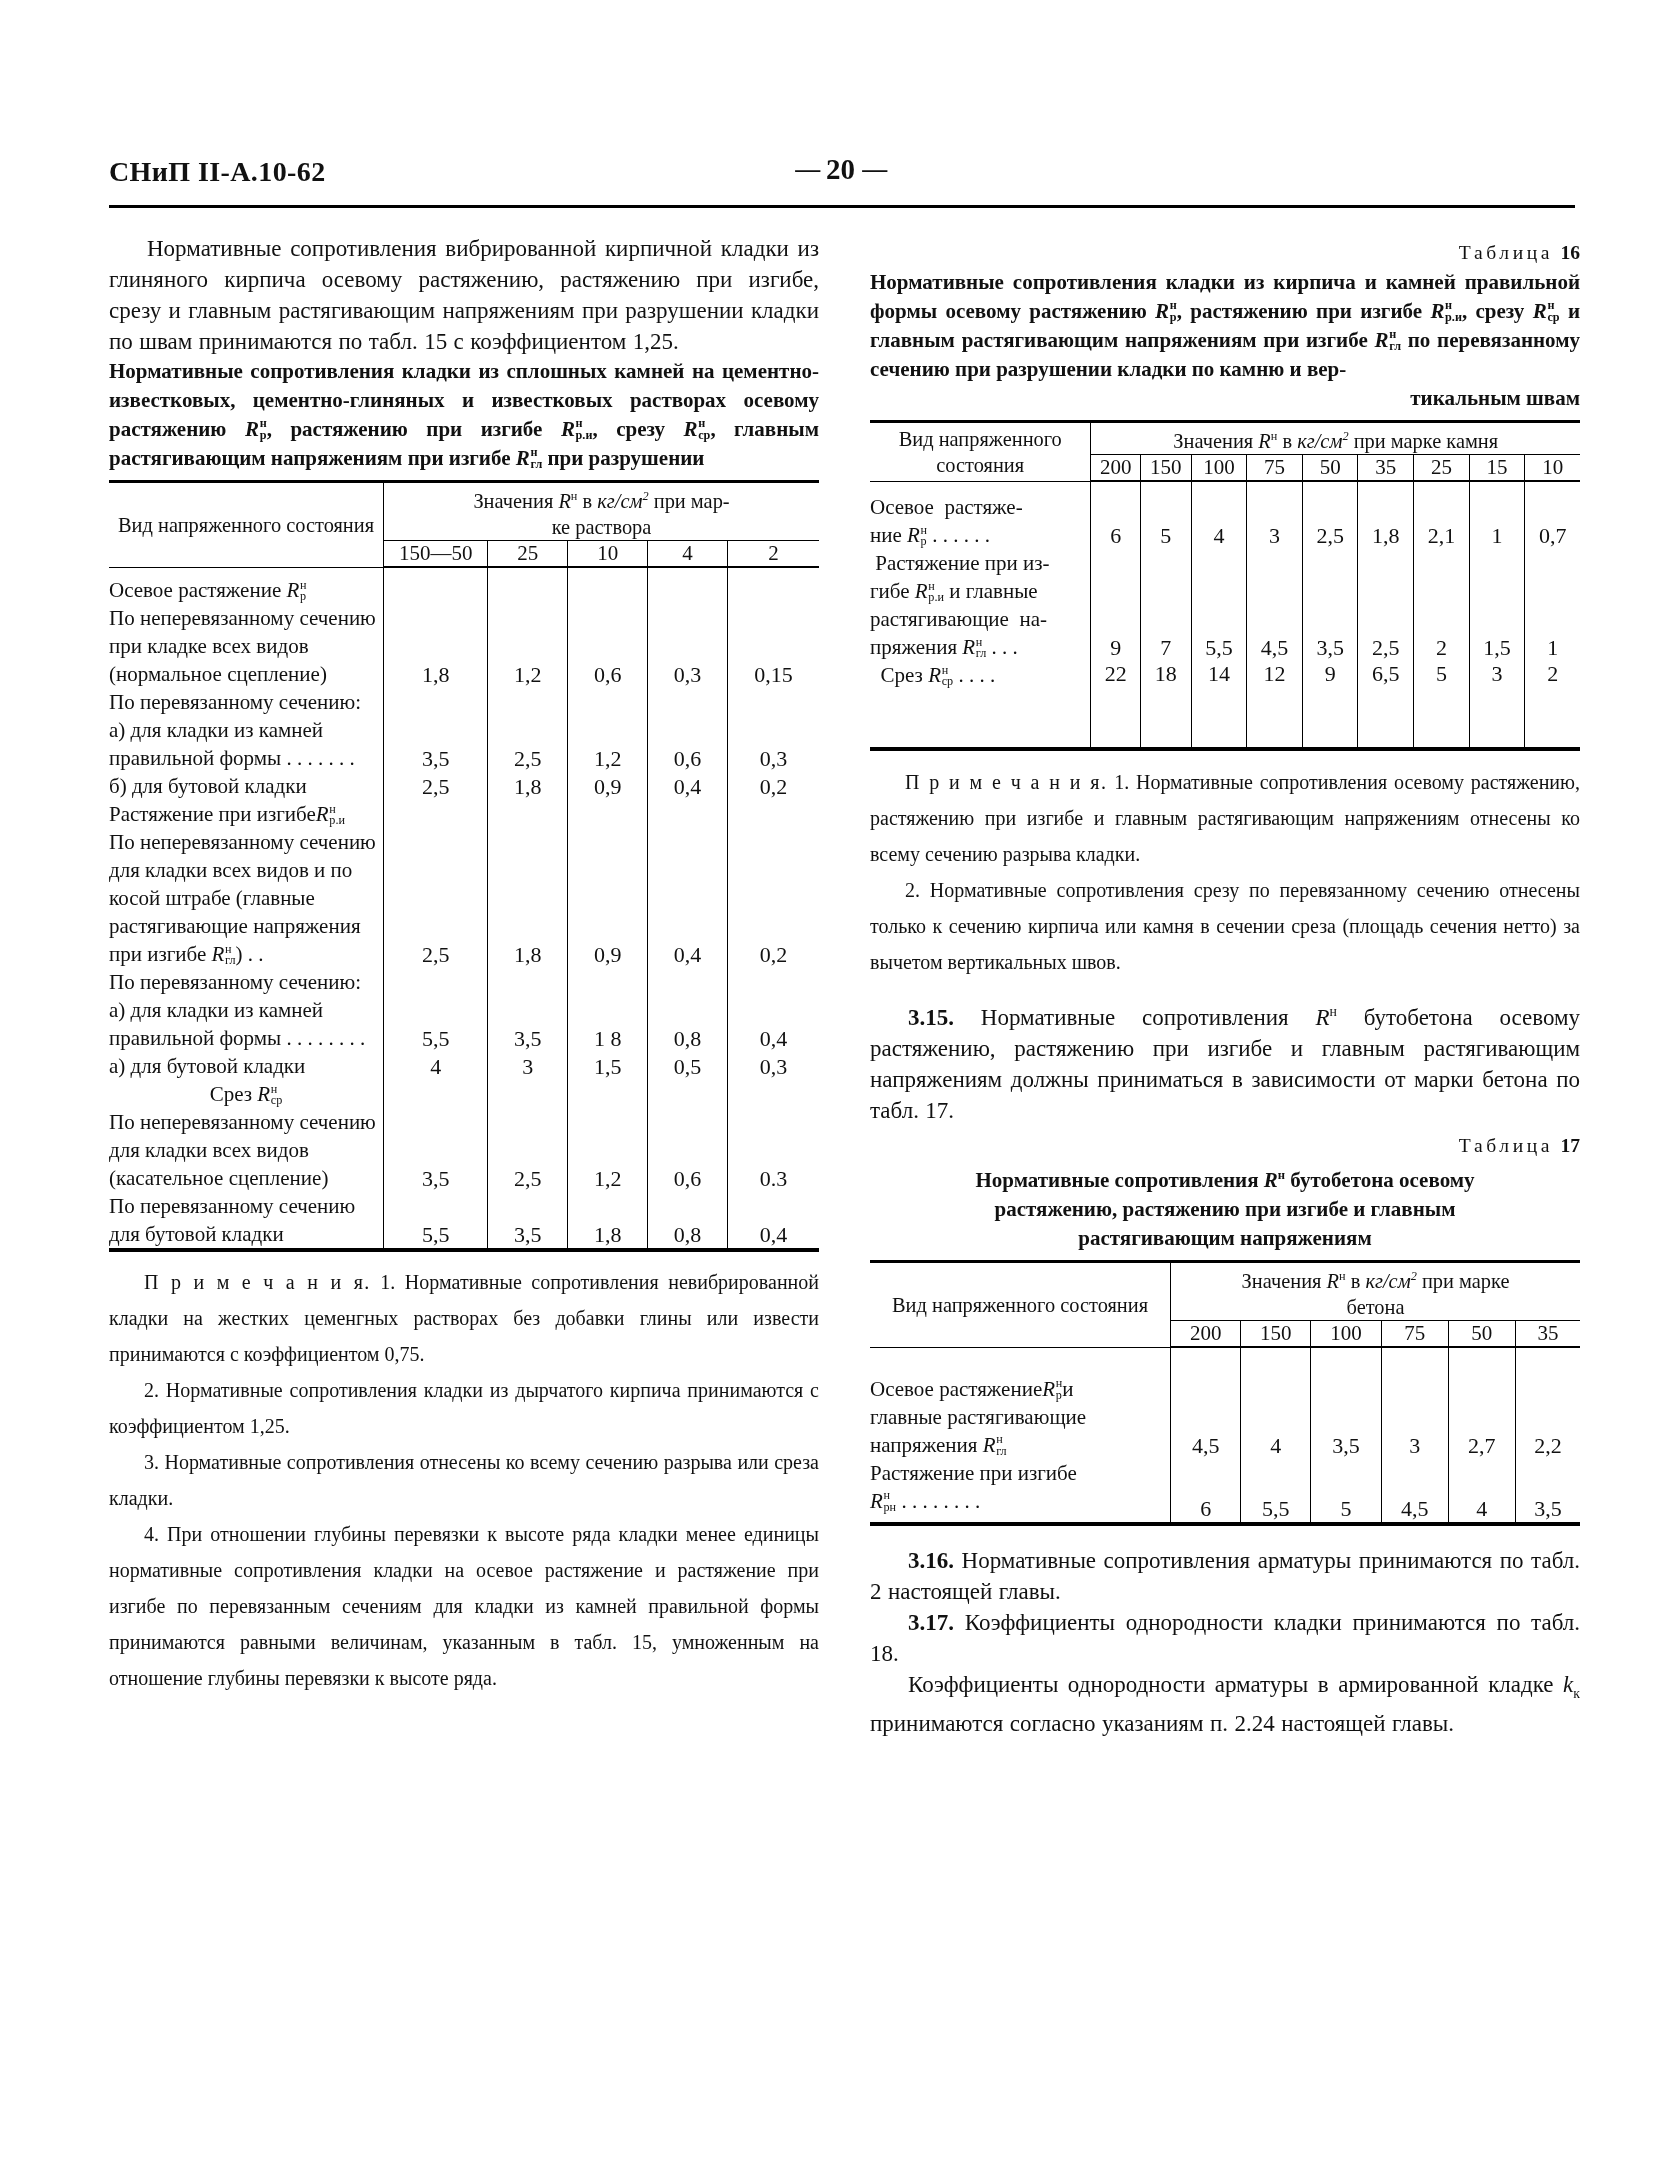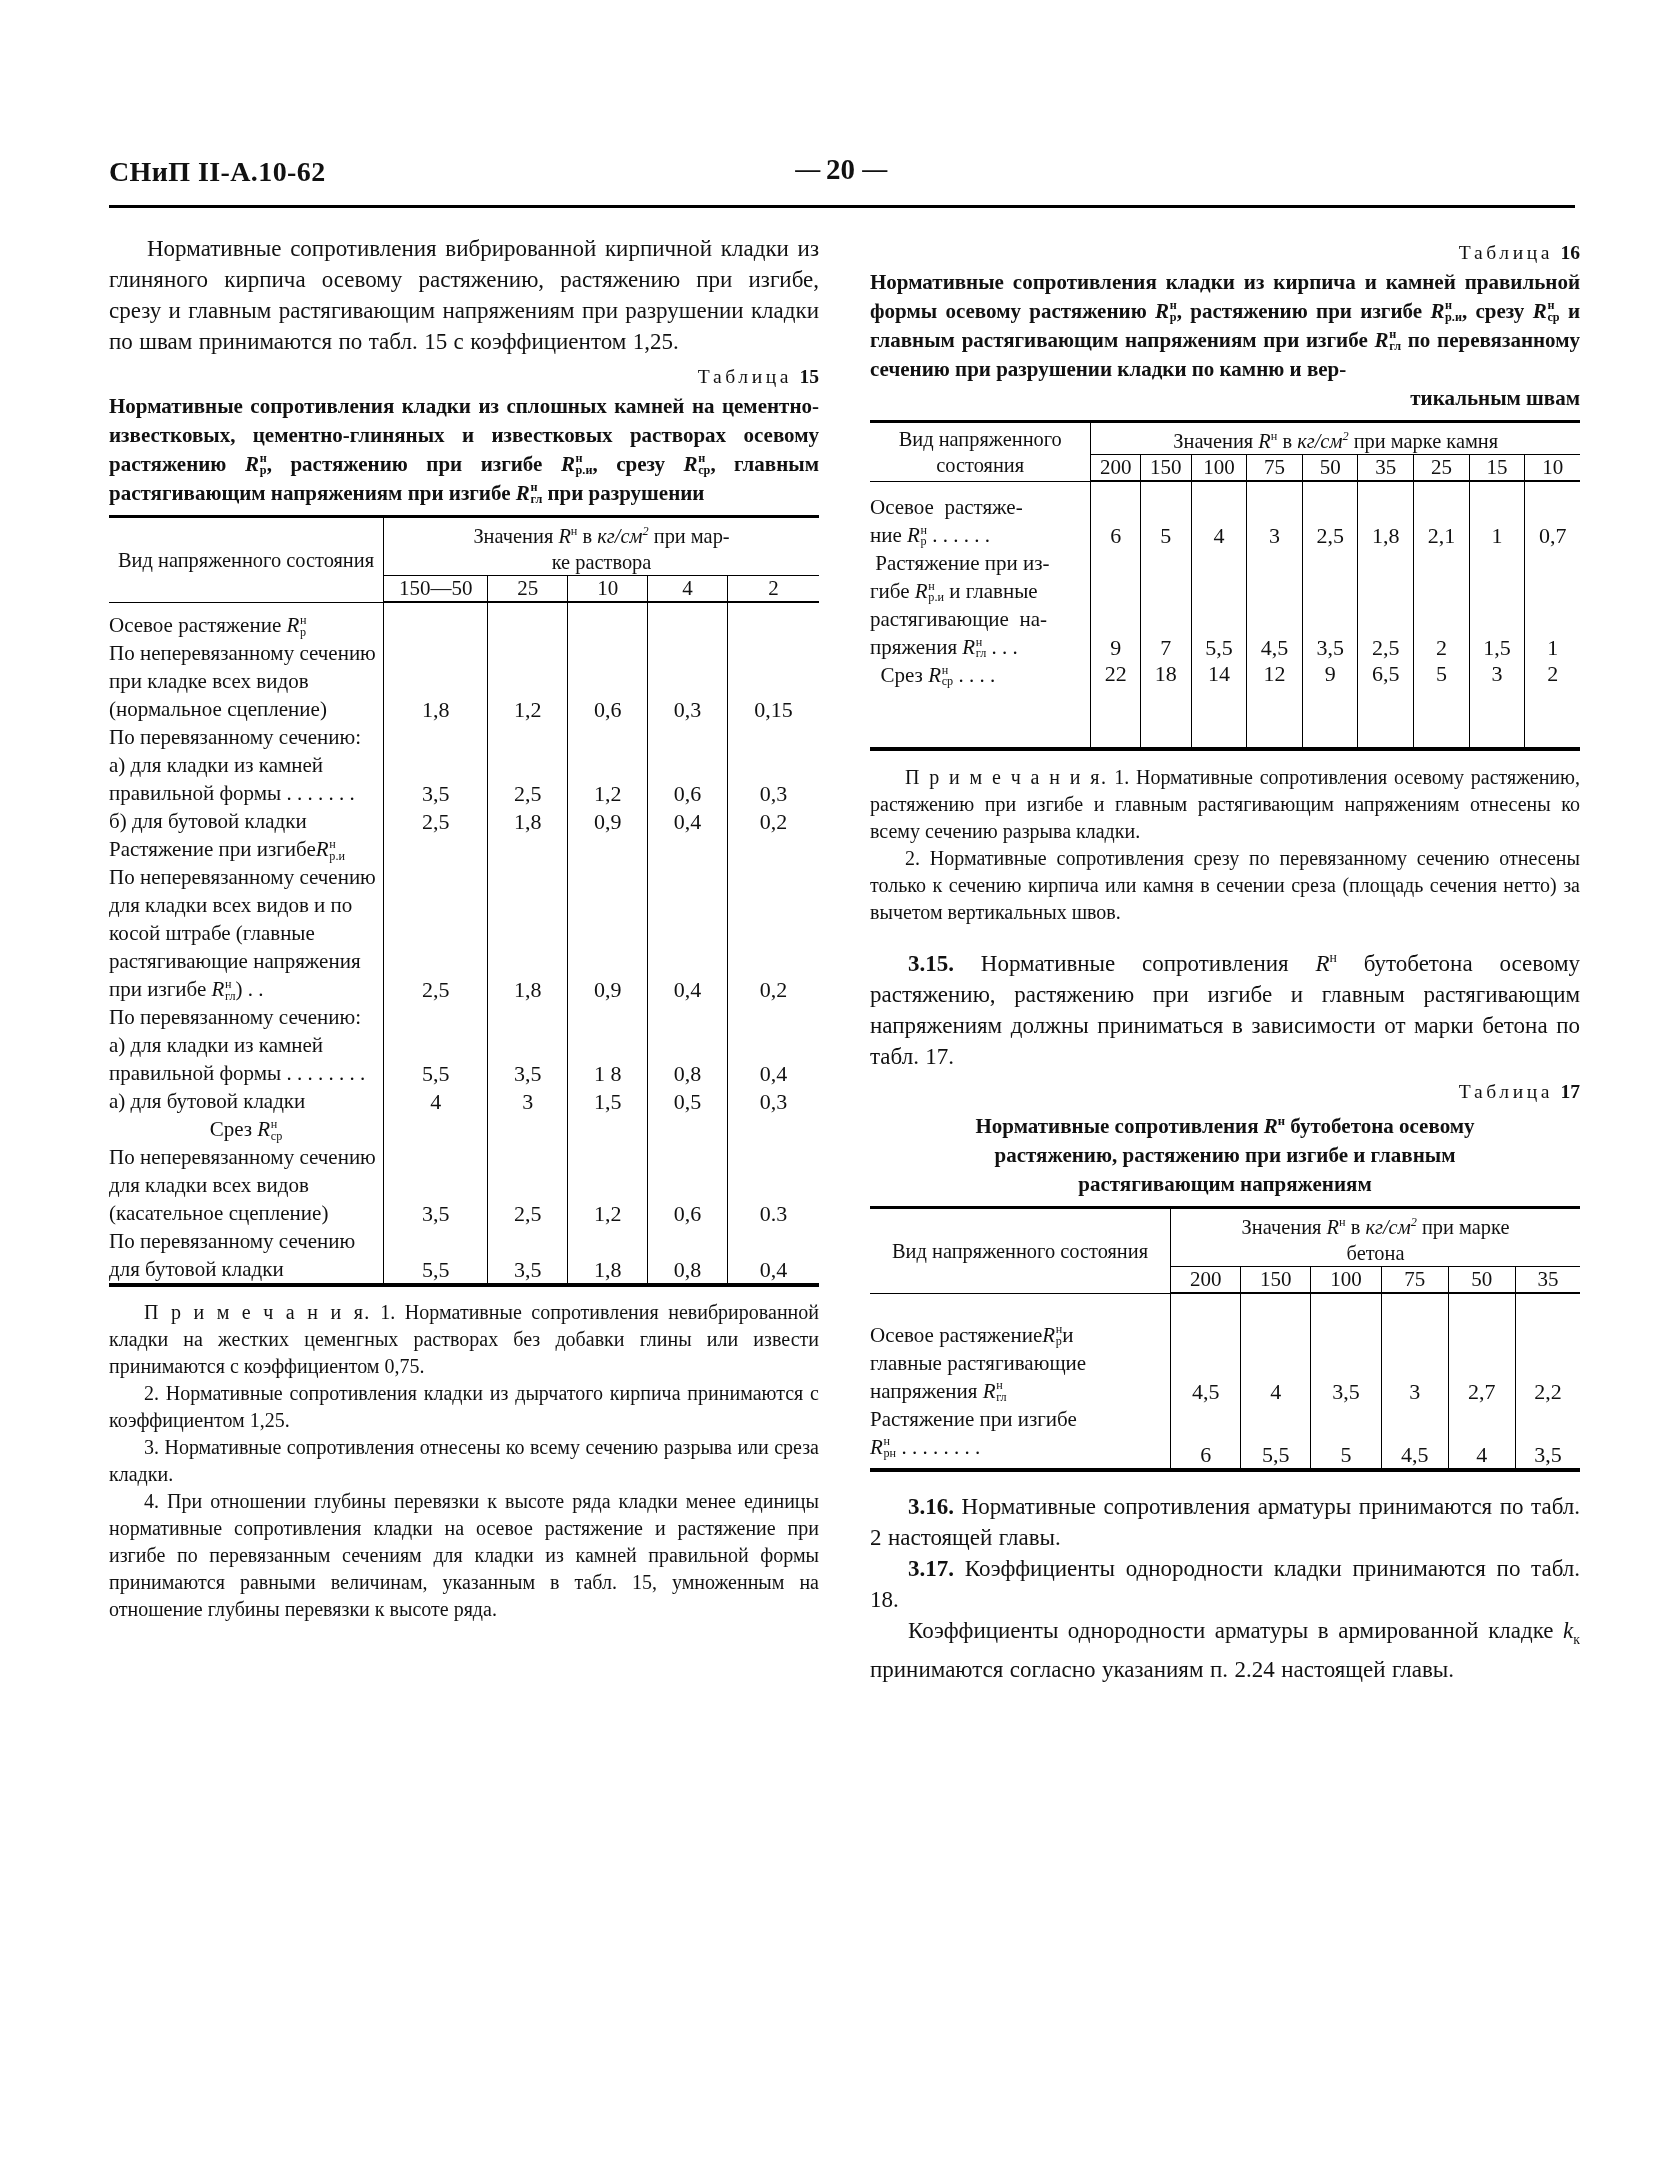"Таблица 15" div.tbl-num { html: <div> <span>Таблица</span><b>15</b> </div> -> none }
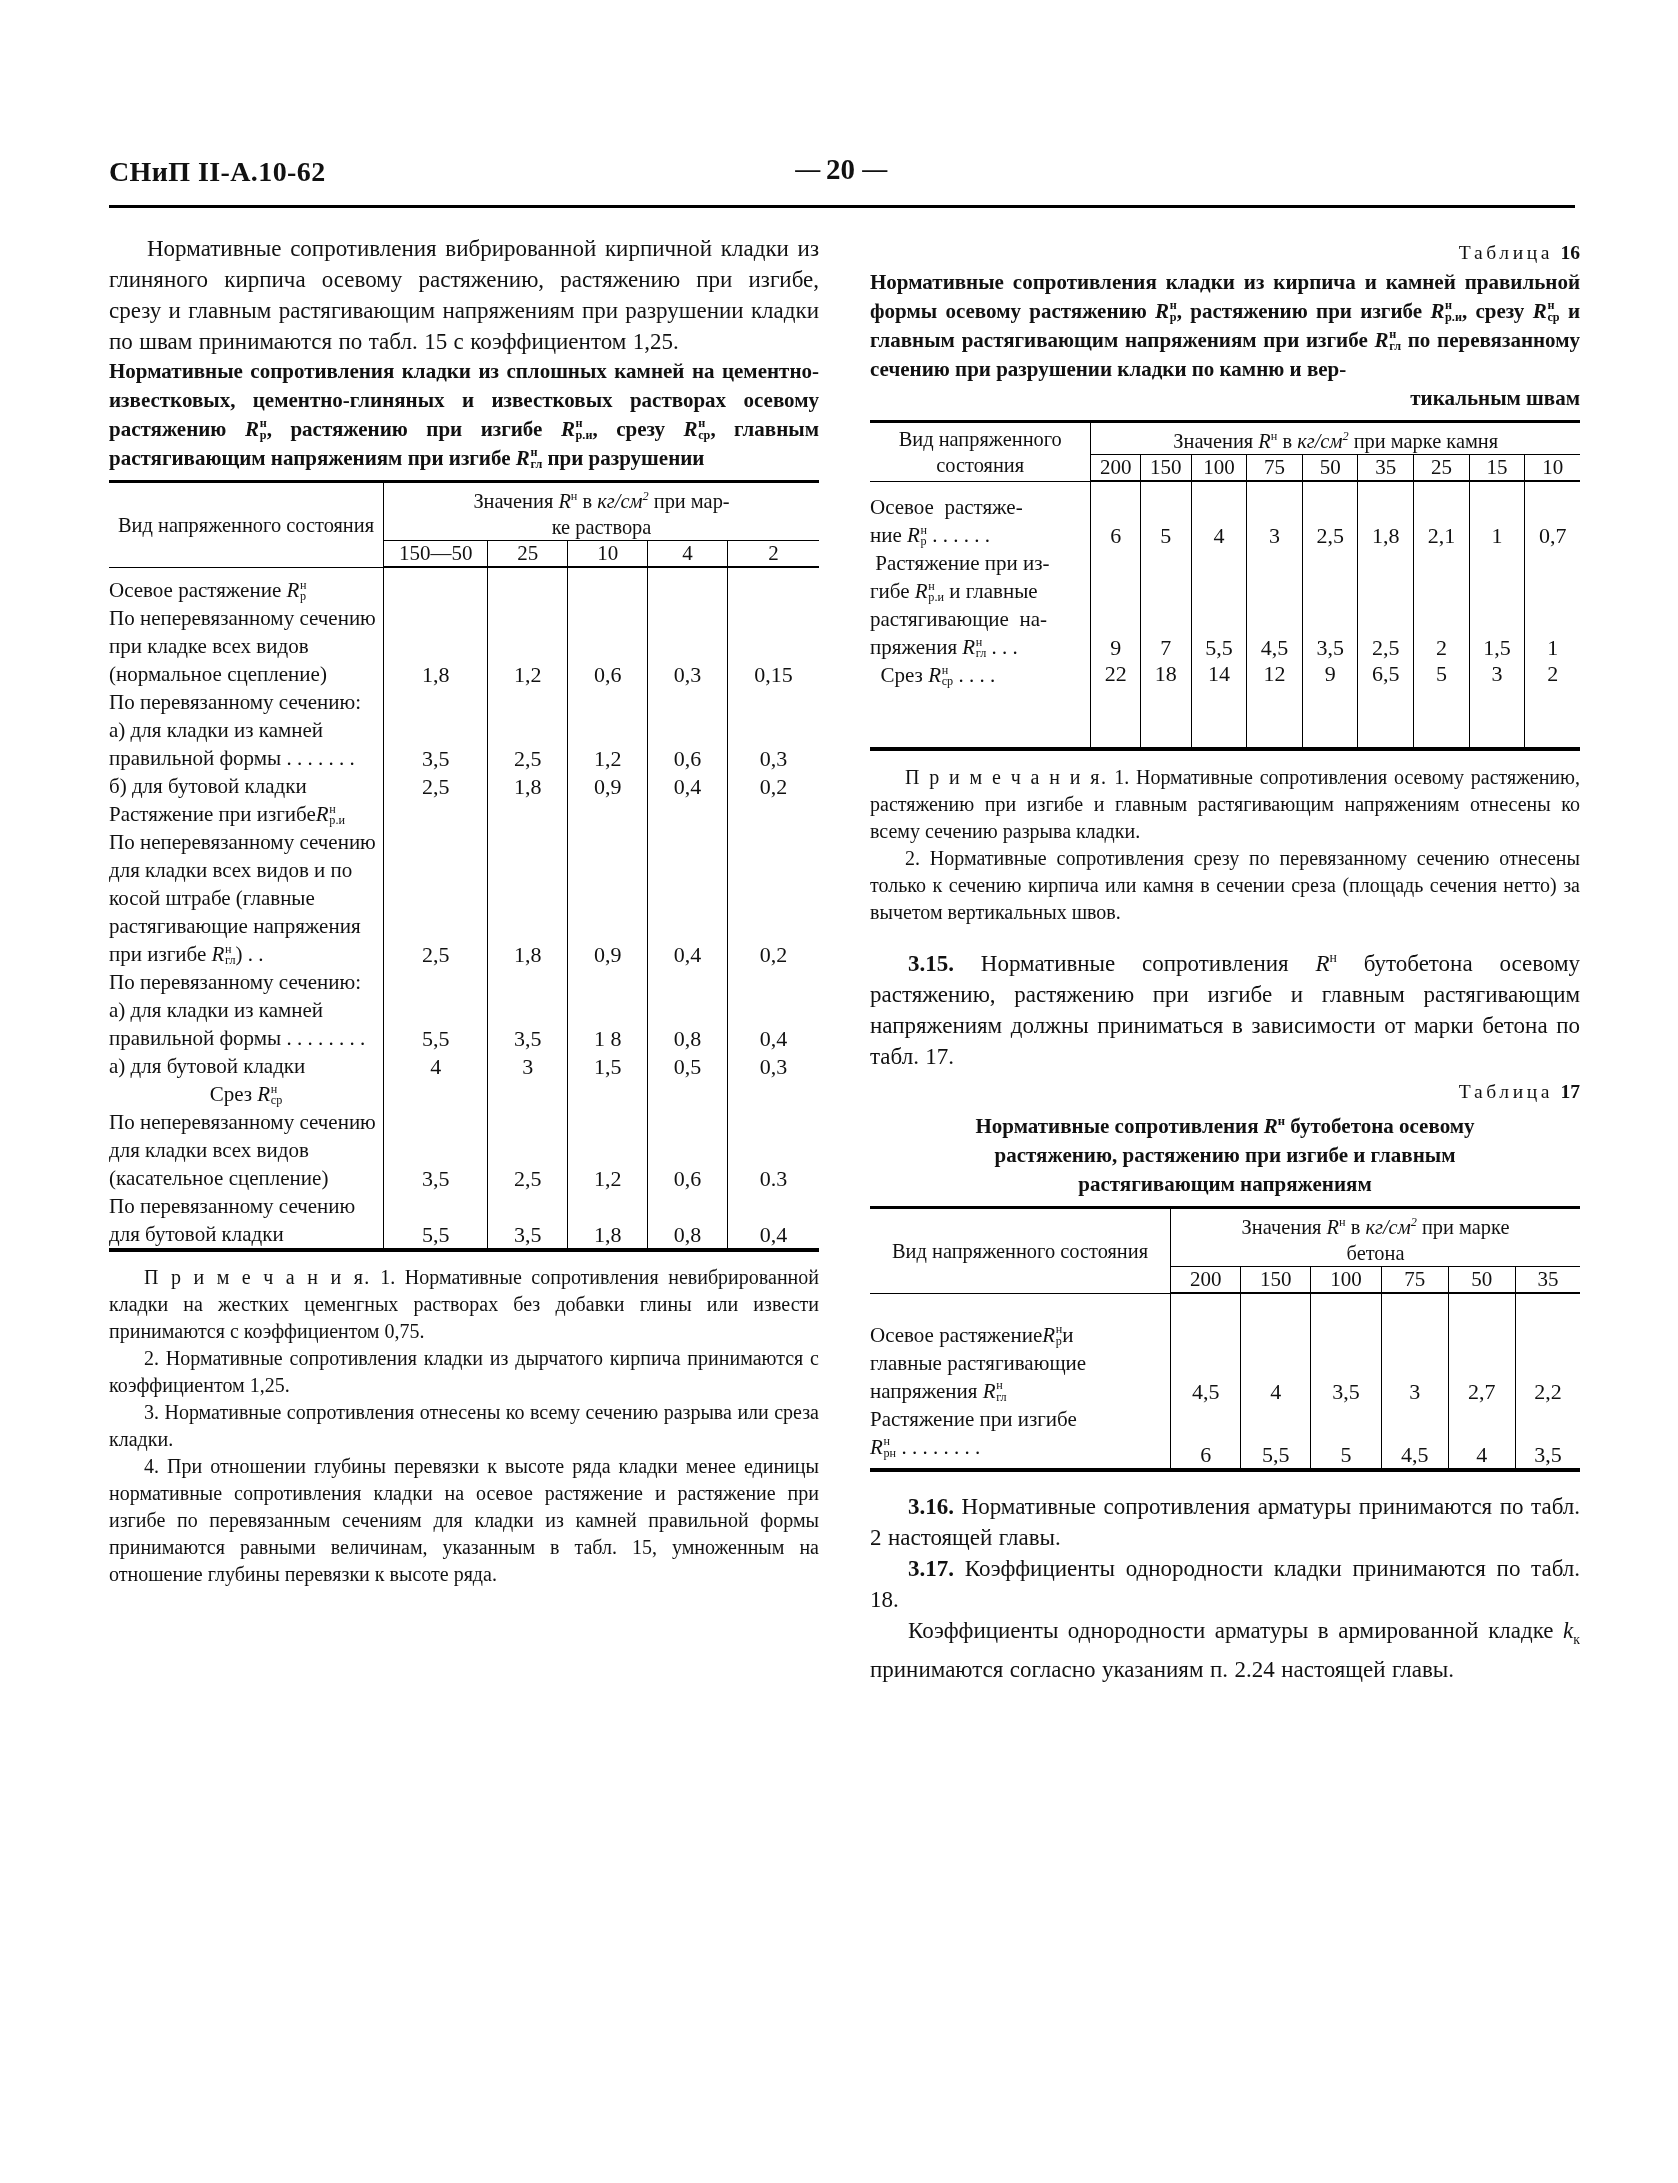"П р и м е" p.note { line-height: 27px -> 36px }
